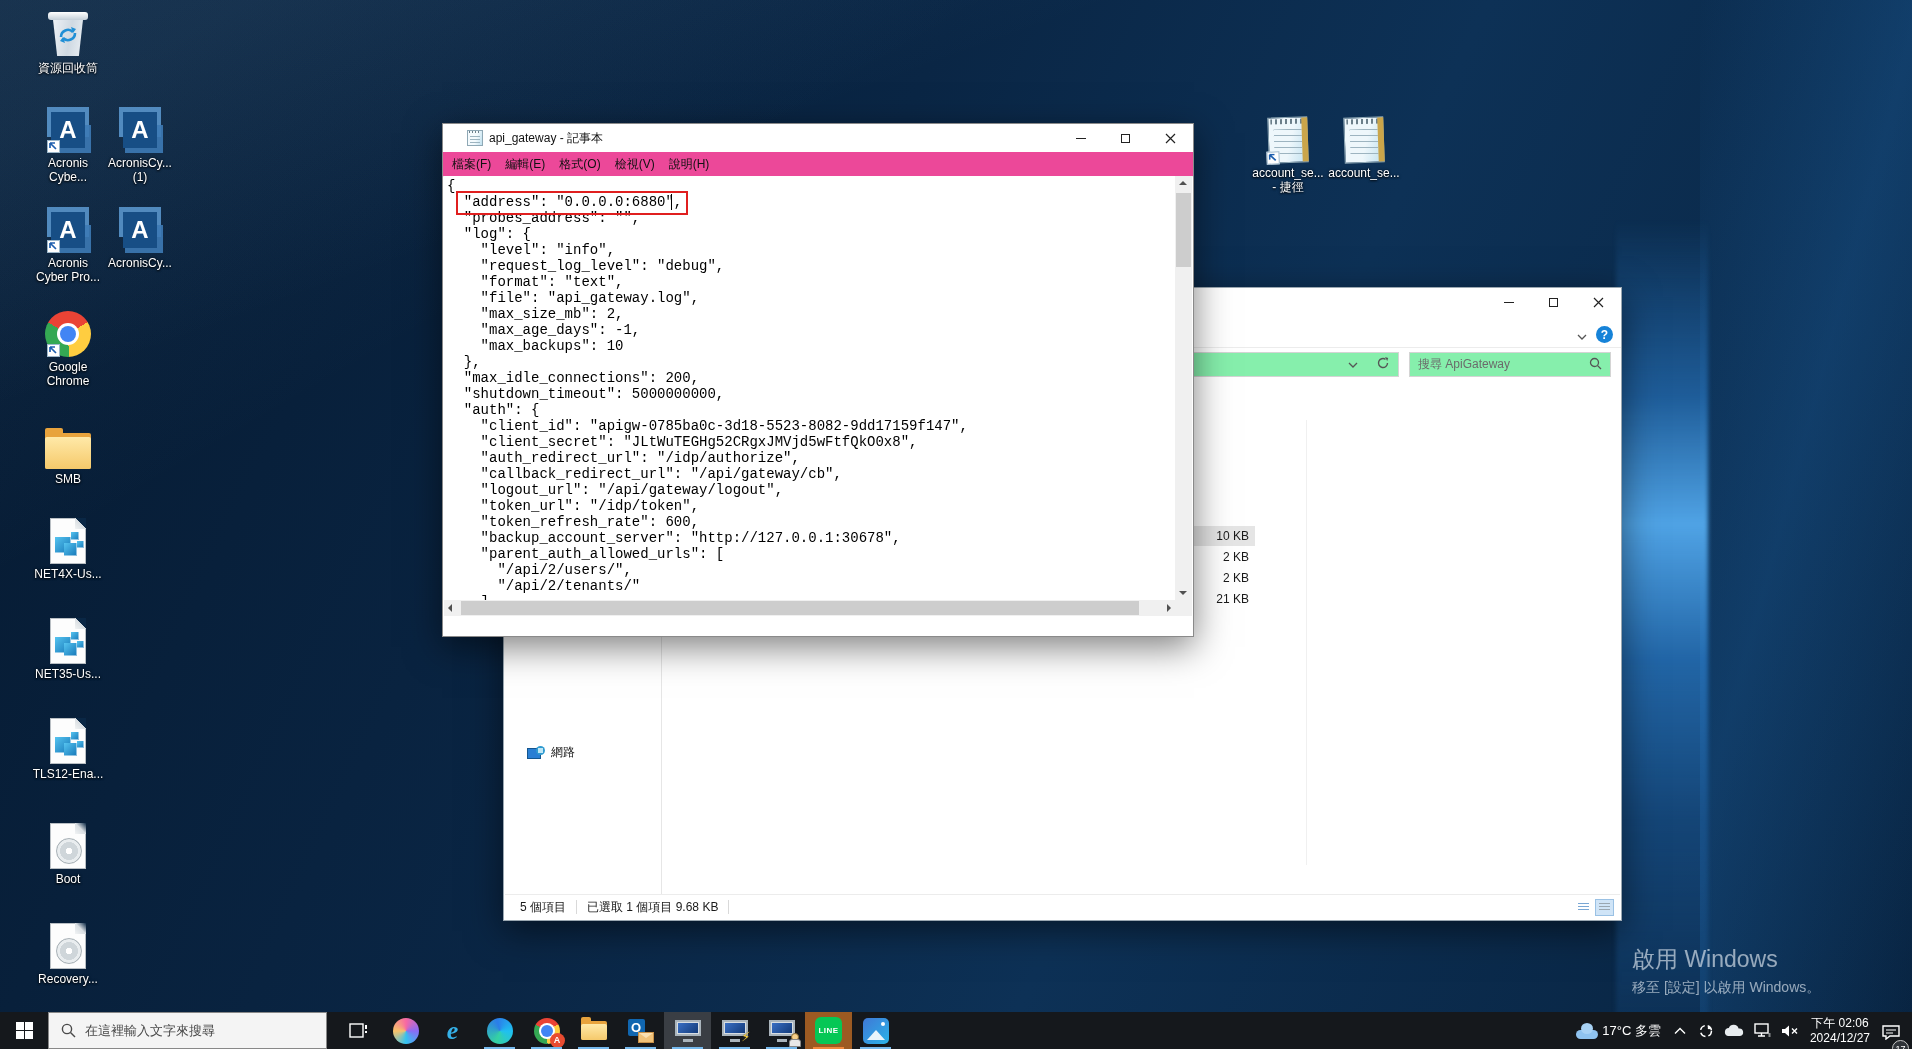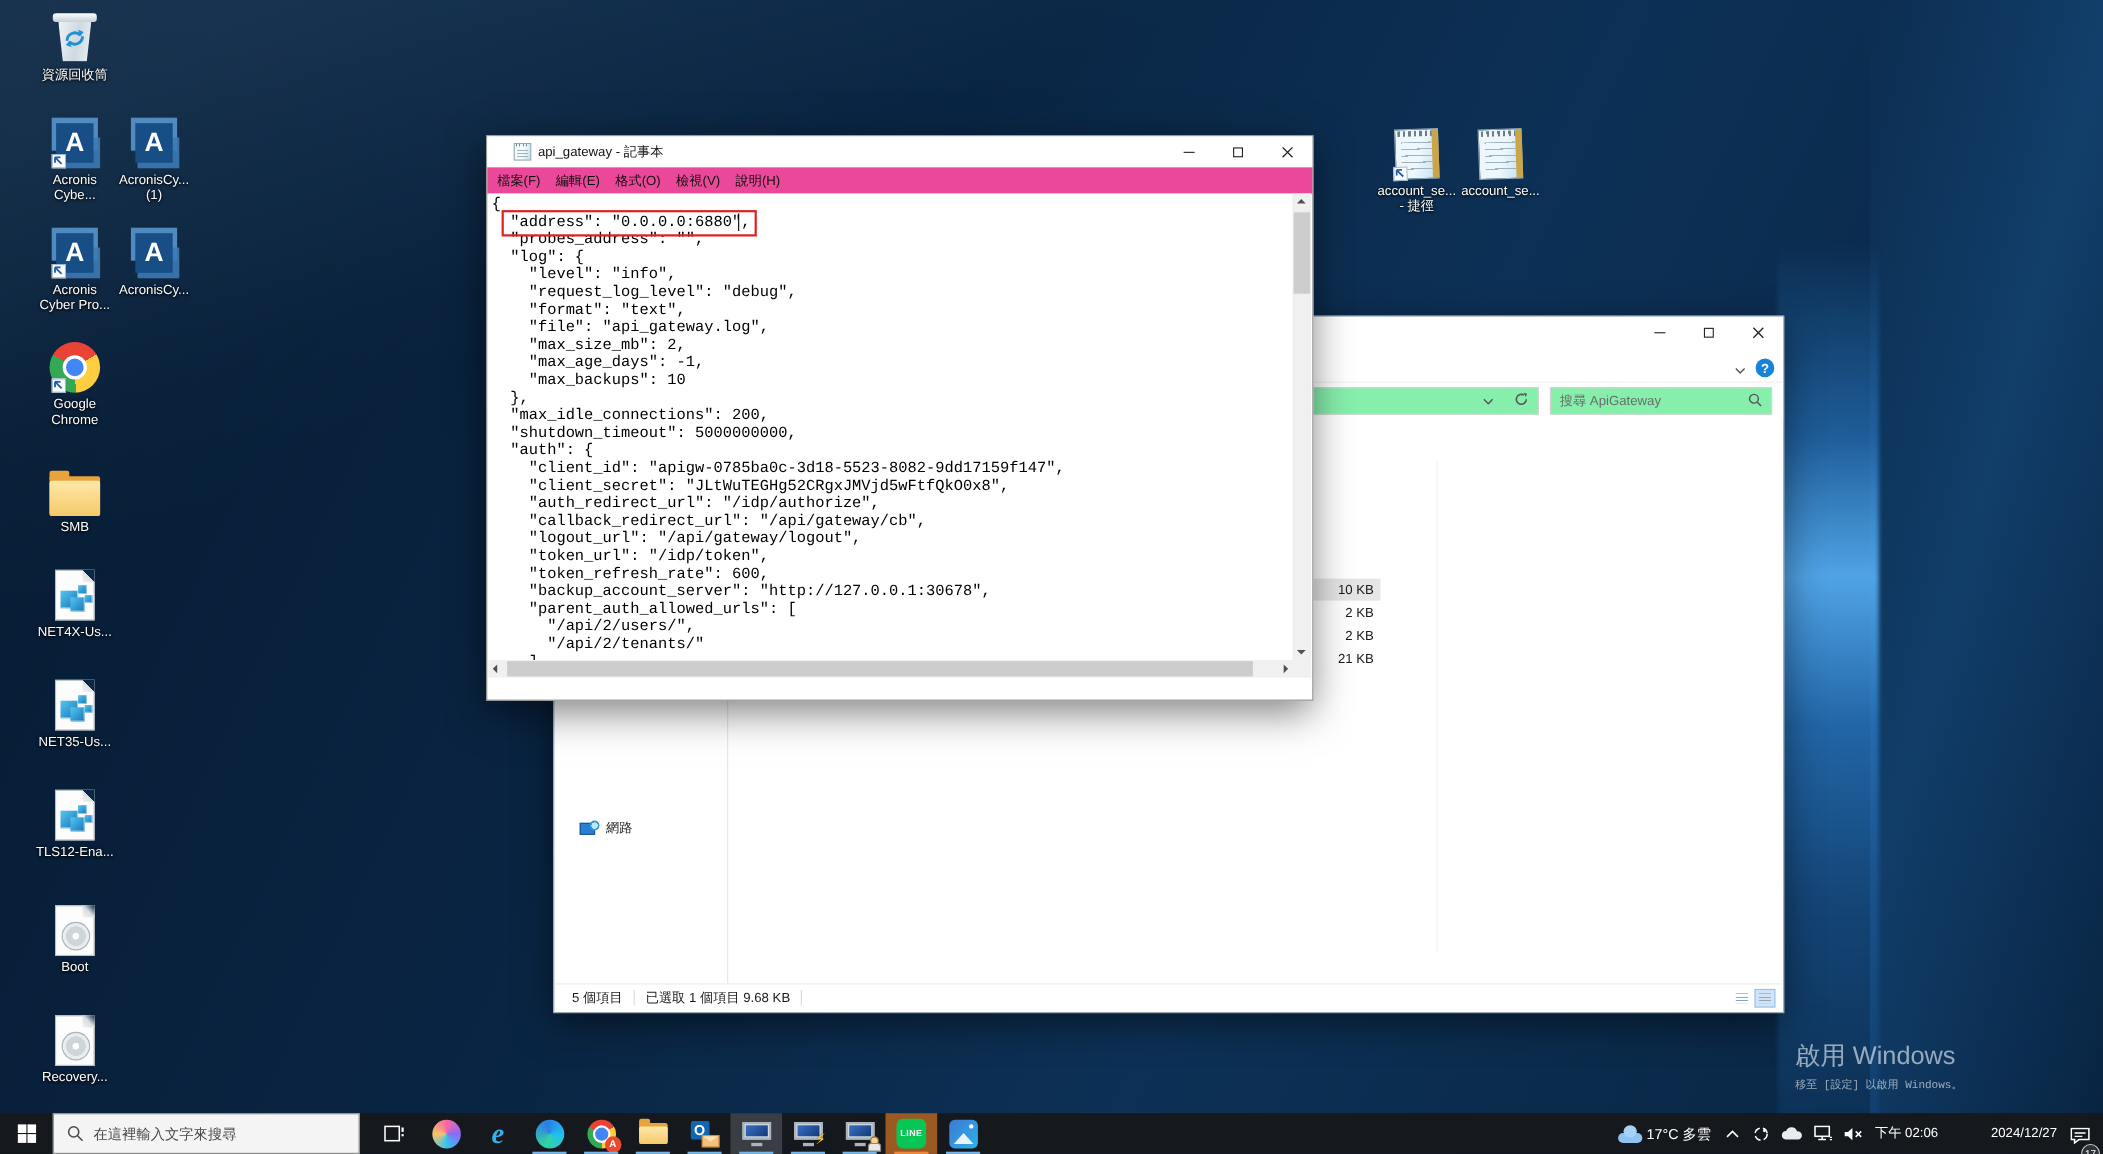"移至 [設定] 以啟用 Windows。" .act-wm .l2 { font-family: Liberation Mono, monospace -> none; font-size: 10px -> 14px }
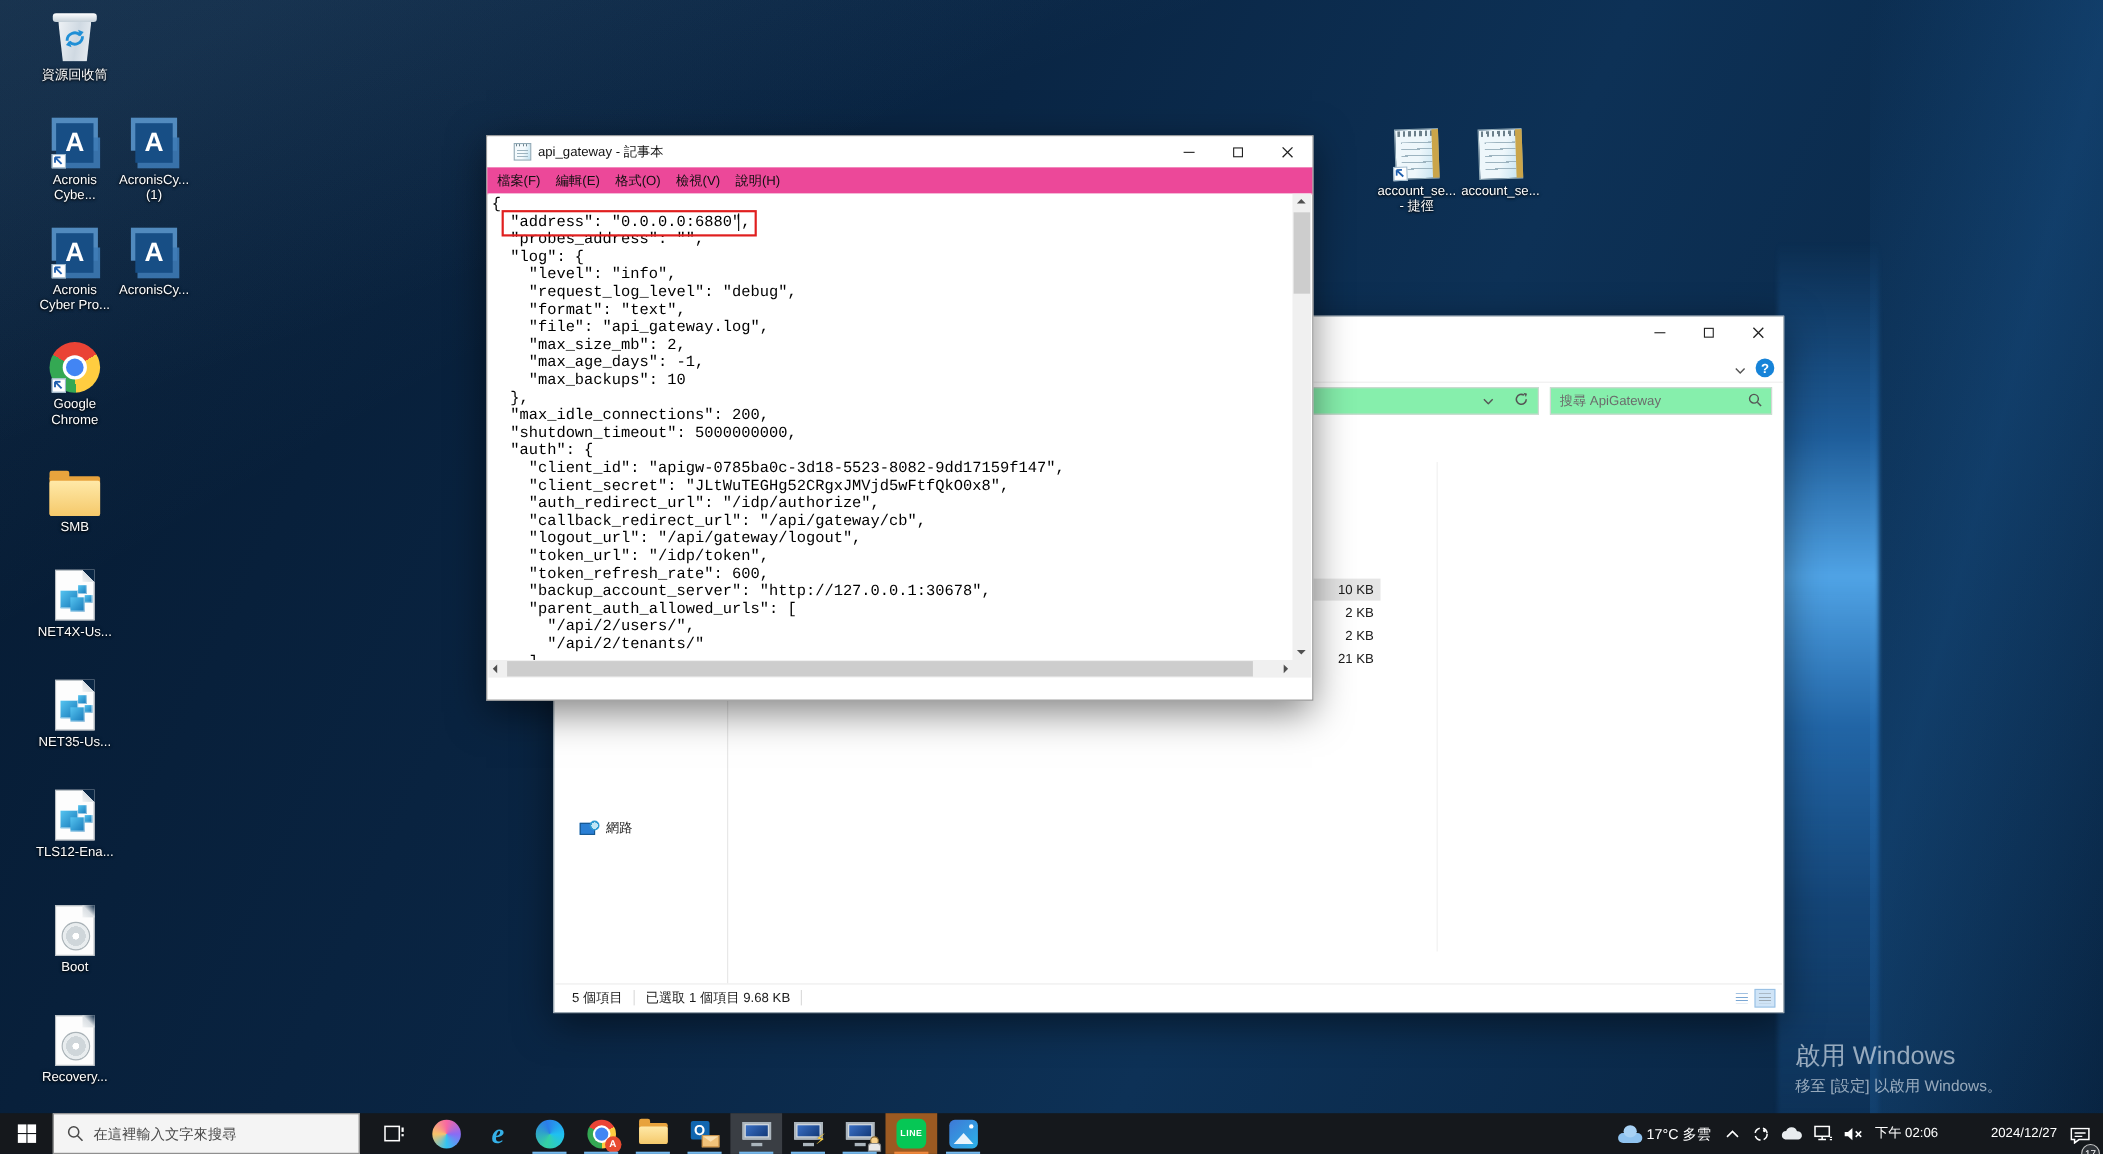"下午 02:06" .clock { flex-direction: row -> column; gap: 48px -> none }
